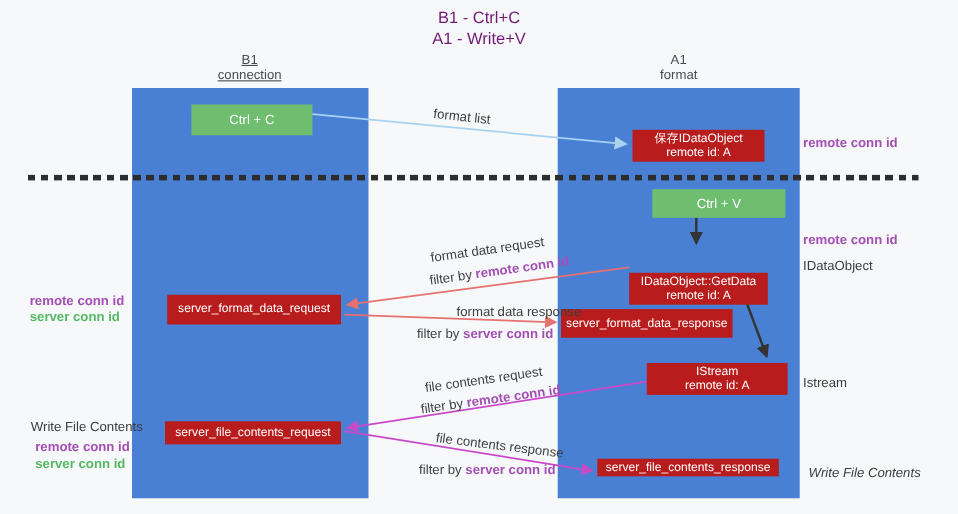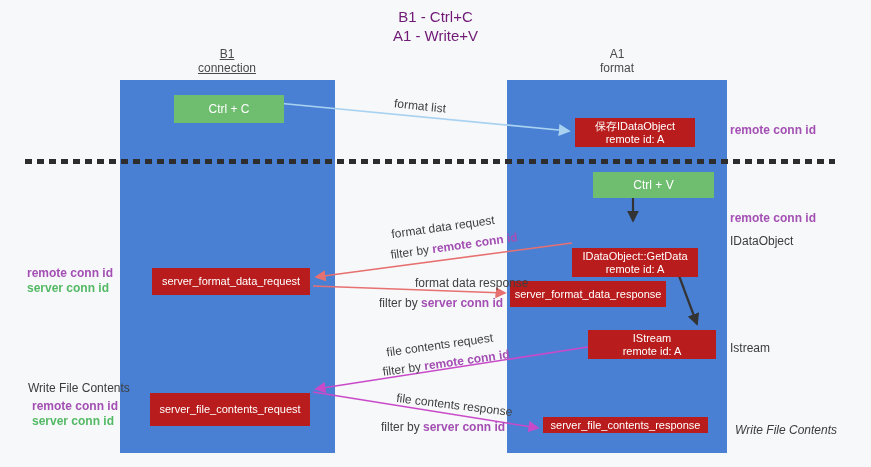"server_file_contents_request" div.node { height: 33px -> 21px; top: 393px -> 383px }
